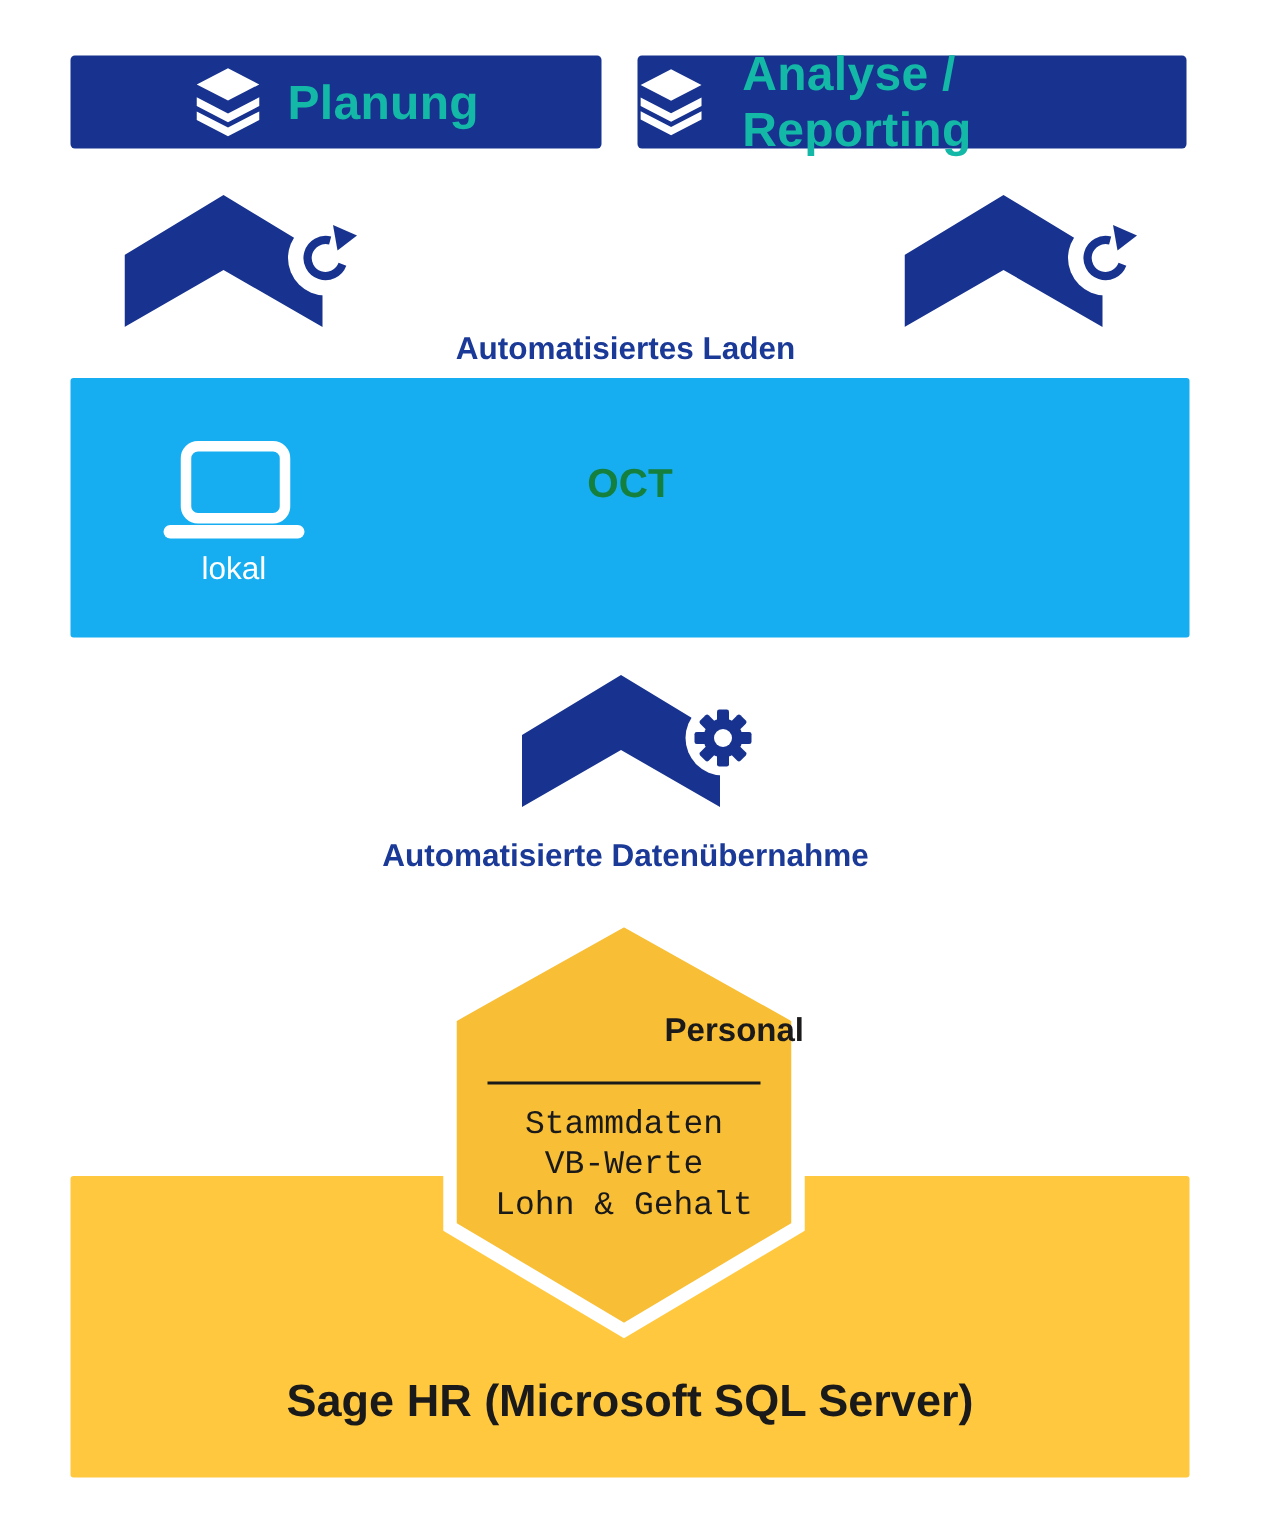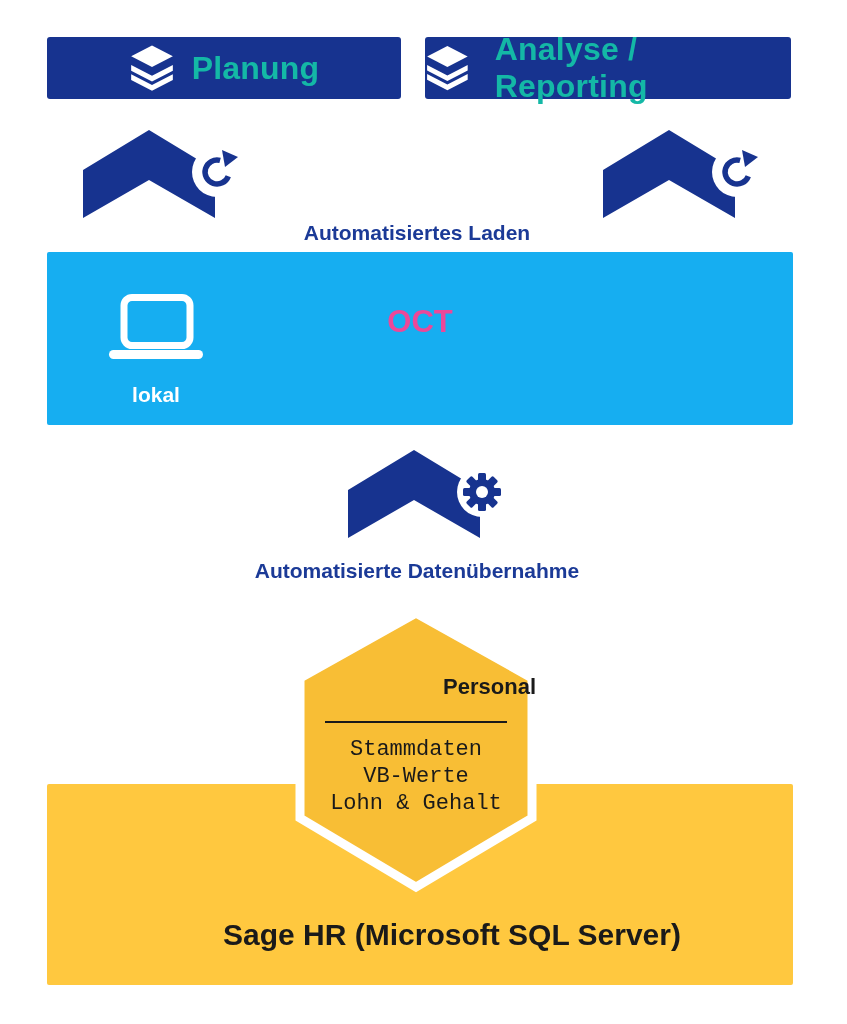"OCT" .wh-title { color: #ec4899 -> #15803d; font-size: 31px -> 27px }
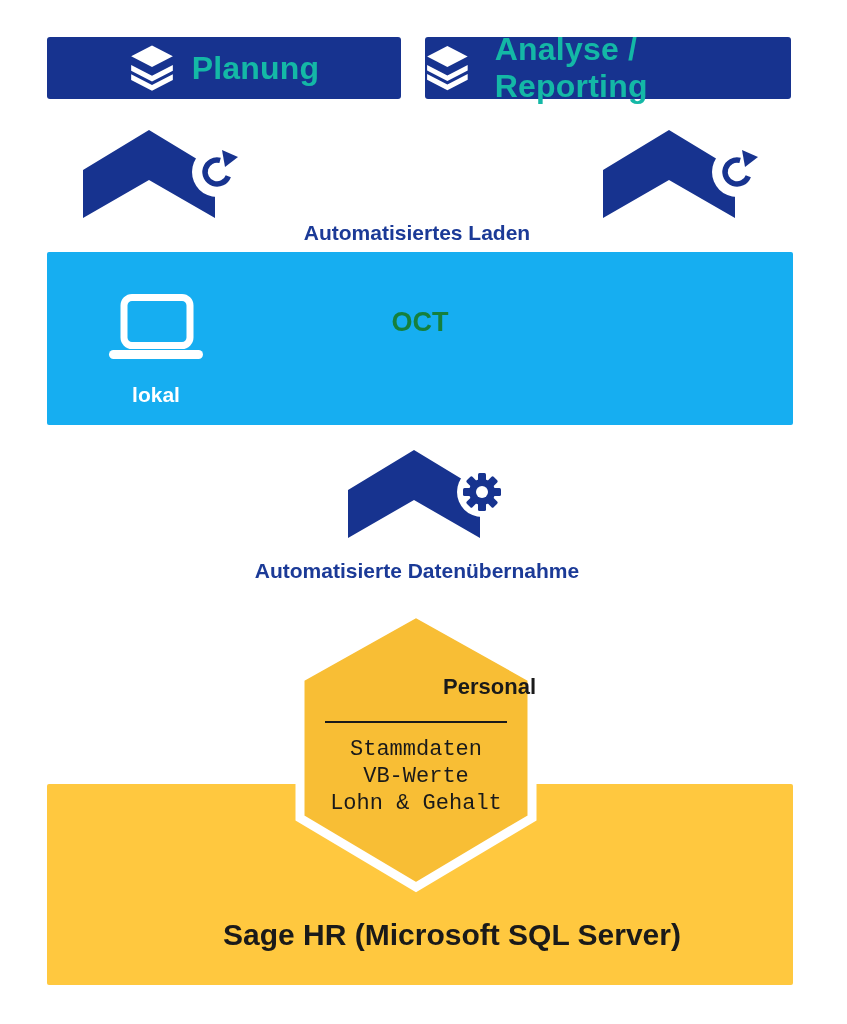"lokal" .wh-side .side-label { font-weight: bold -> normal; margin-top: 19px -> 3px }
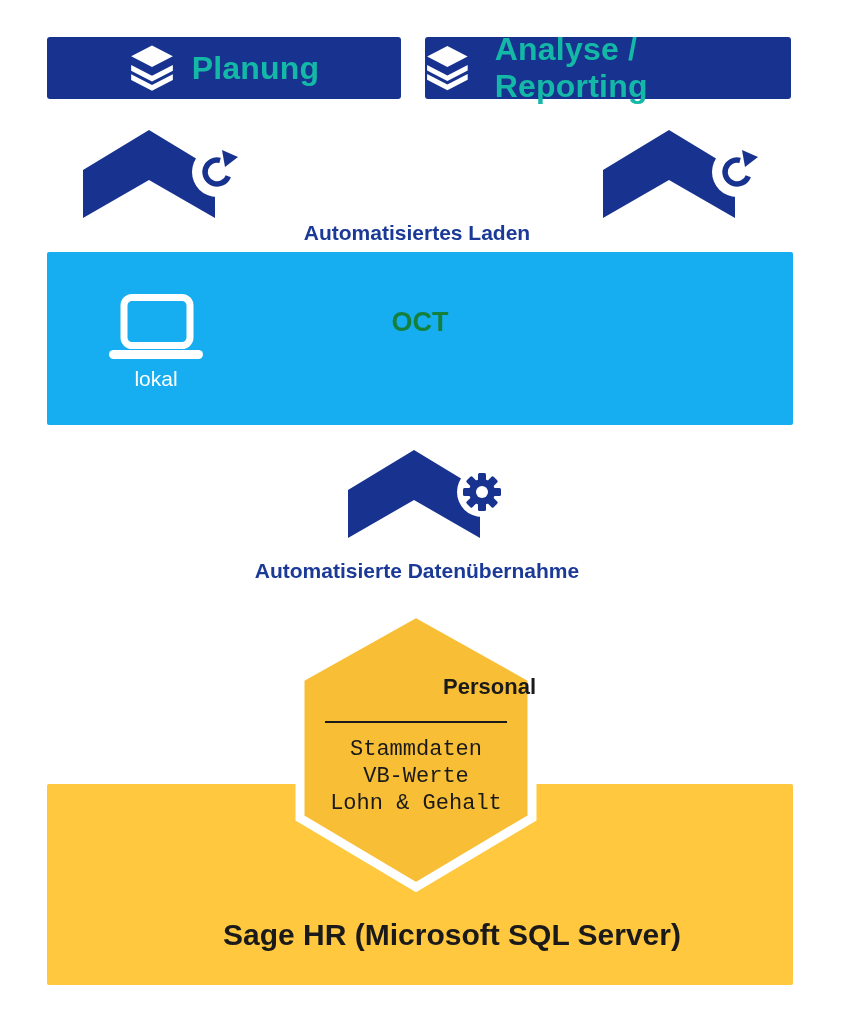"Sage HR (Microsoft SQL Server)" .source-label { margin-left: 32px -> none }
